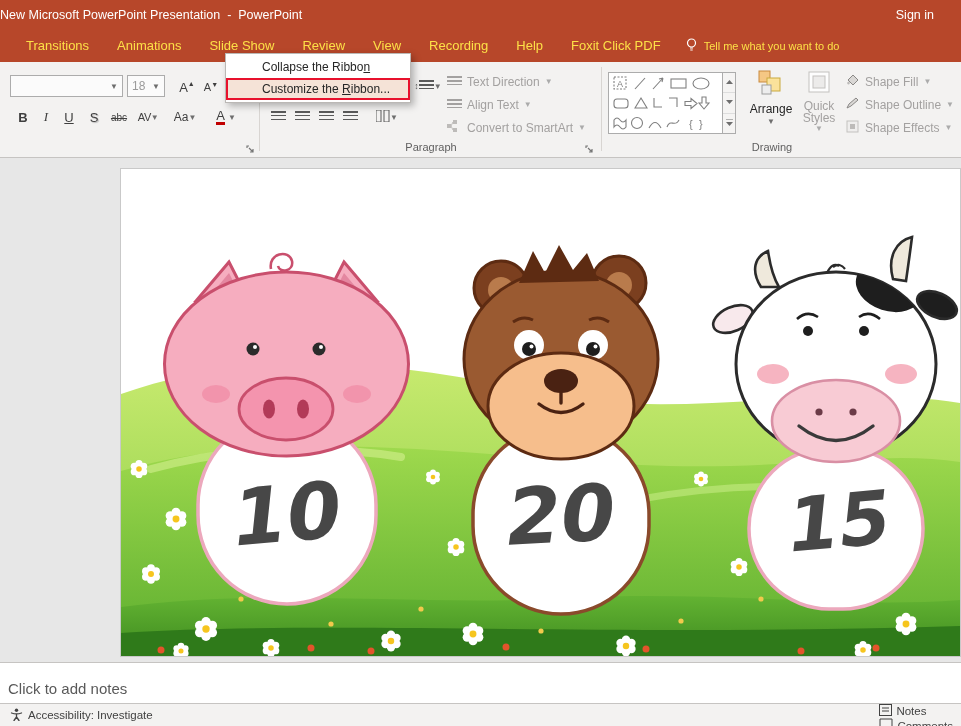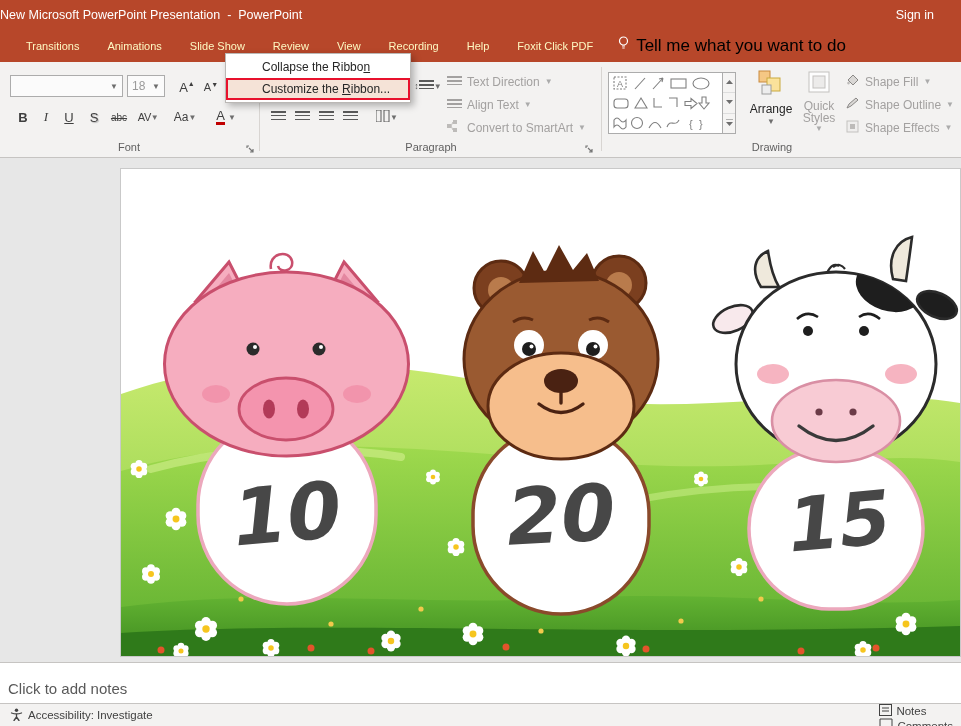"Transitions" .tab { color: #fef9c3 -> #fde047; font-size: 11px -> 13px }
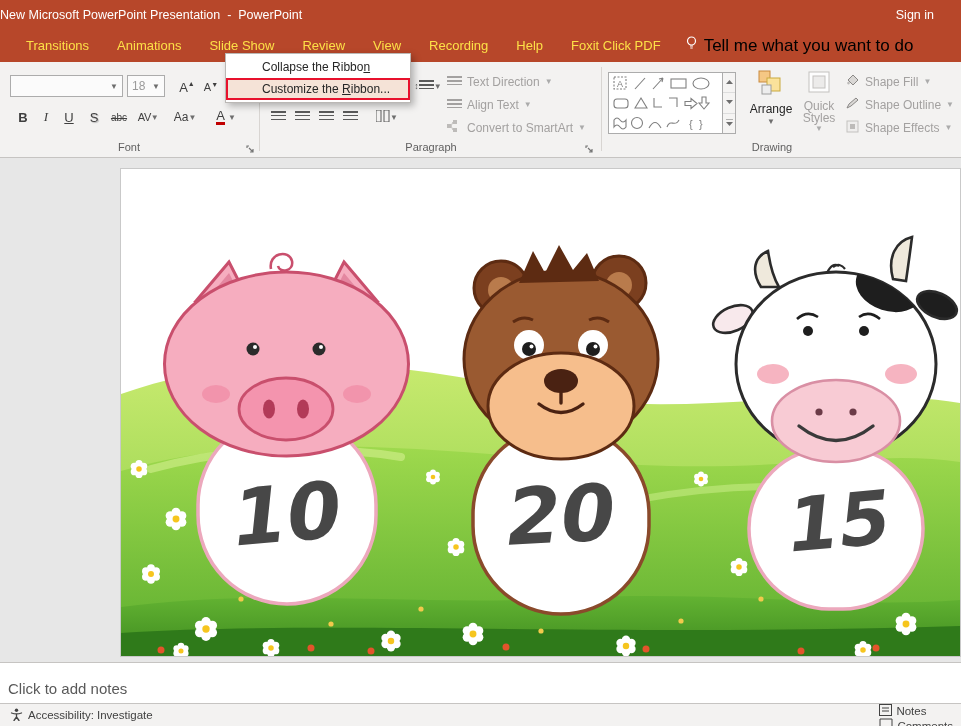"Tell me what you want" .tellme { color: #000000 -> #fde047; font-size: 17px -> 11px }
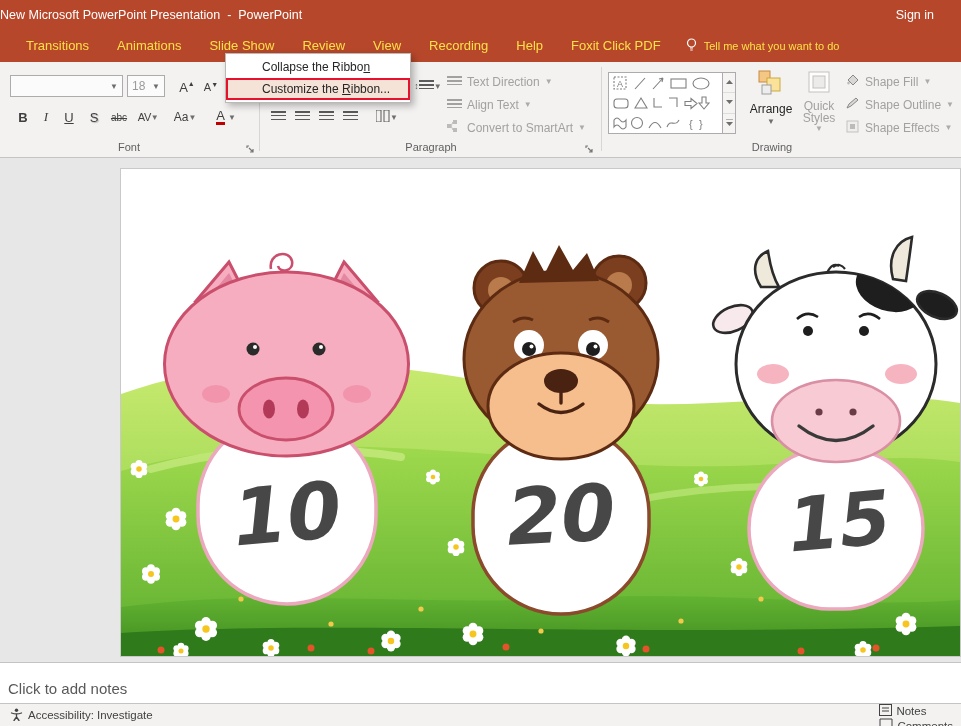"Font" div.grplabel { html: <div>Font</div> -> none }
